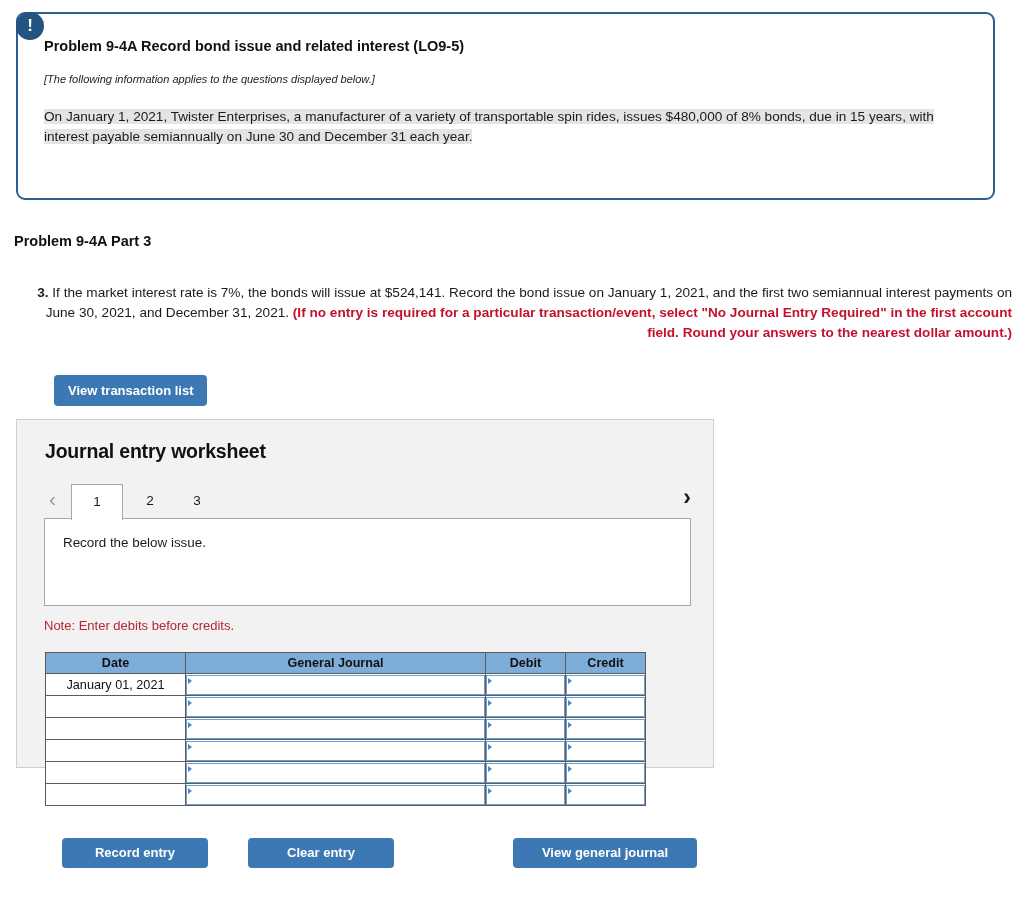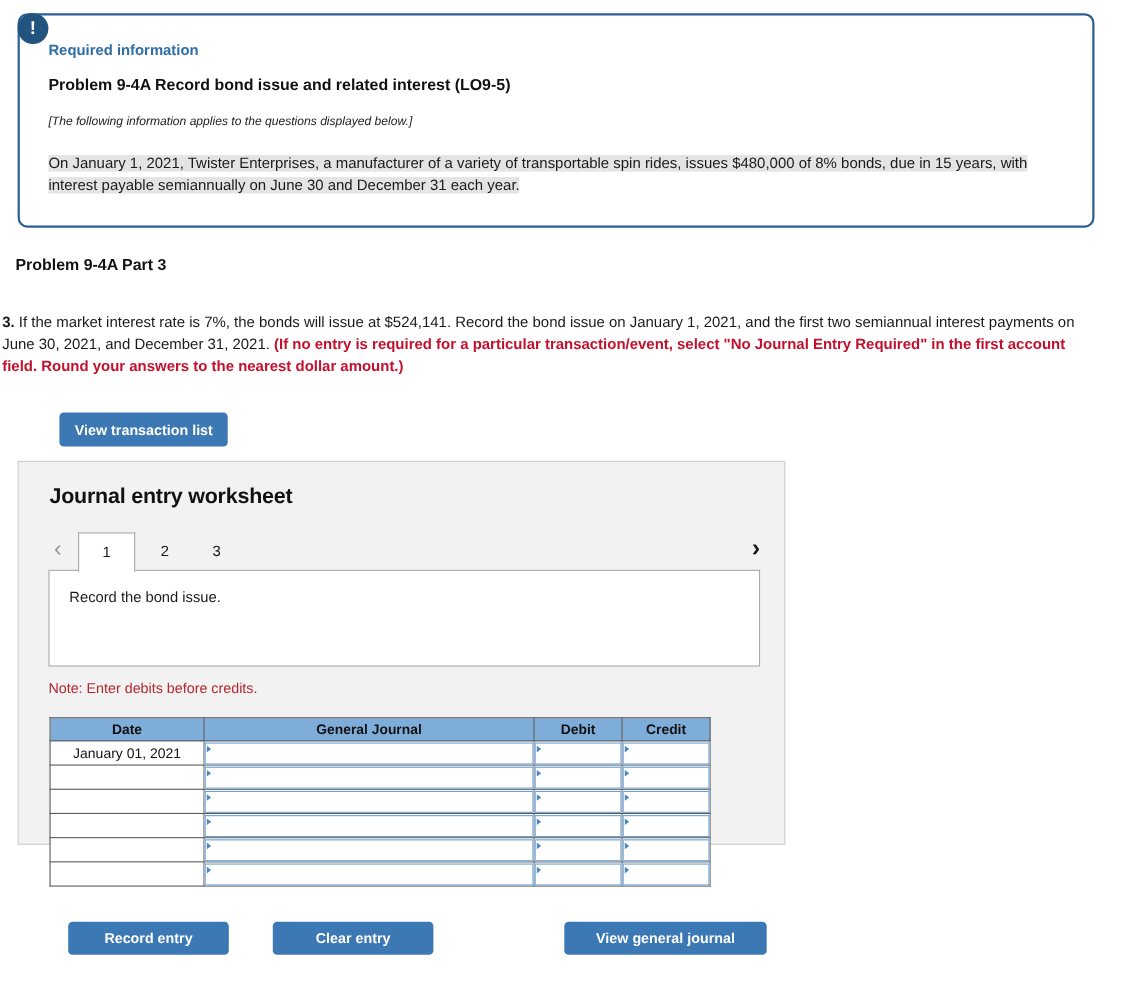"Required information" div.req-label { html: <div>Required information</div> -> none }
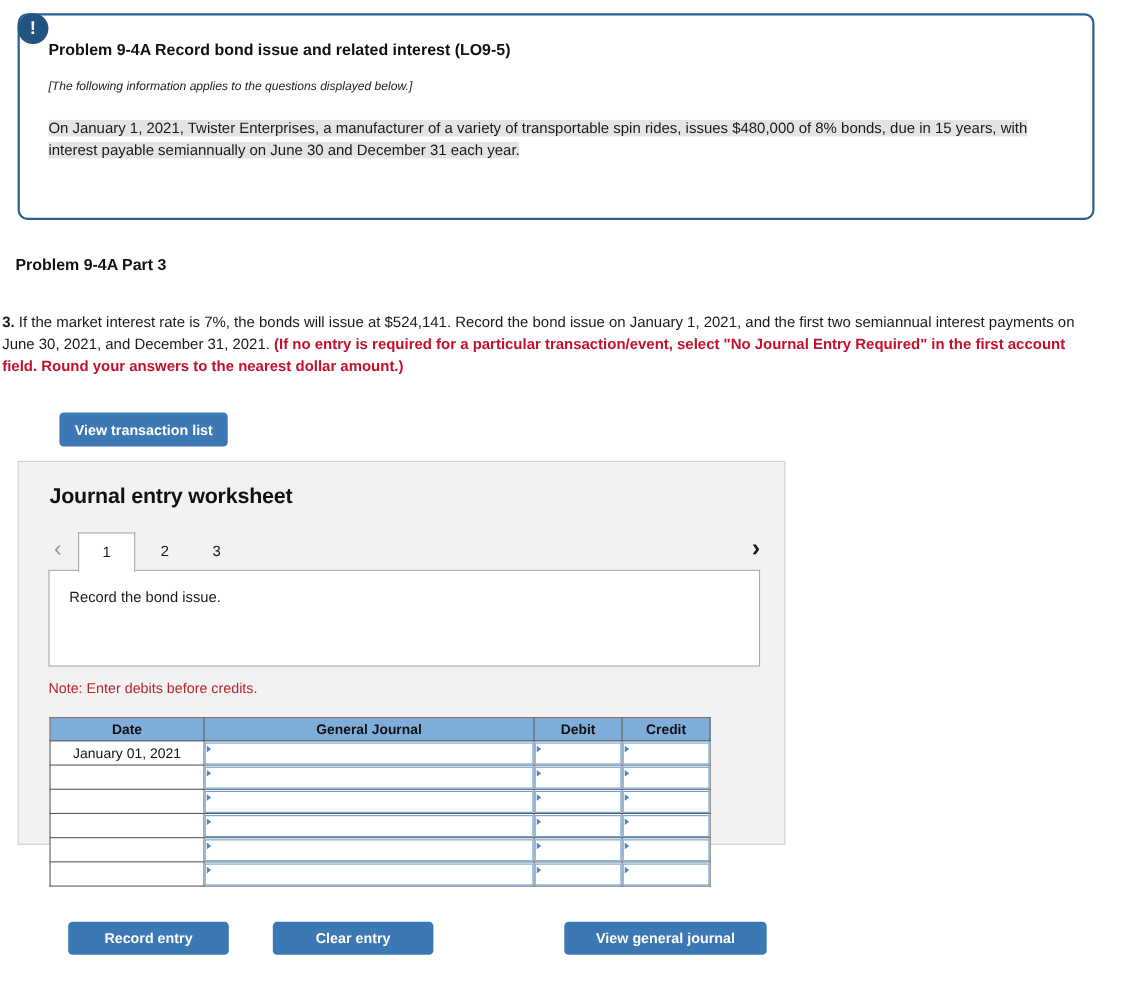"3. If the market interest" .question { left: 2px -> 16px; text-align: none -> right }
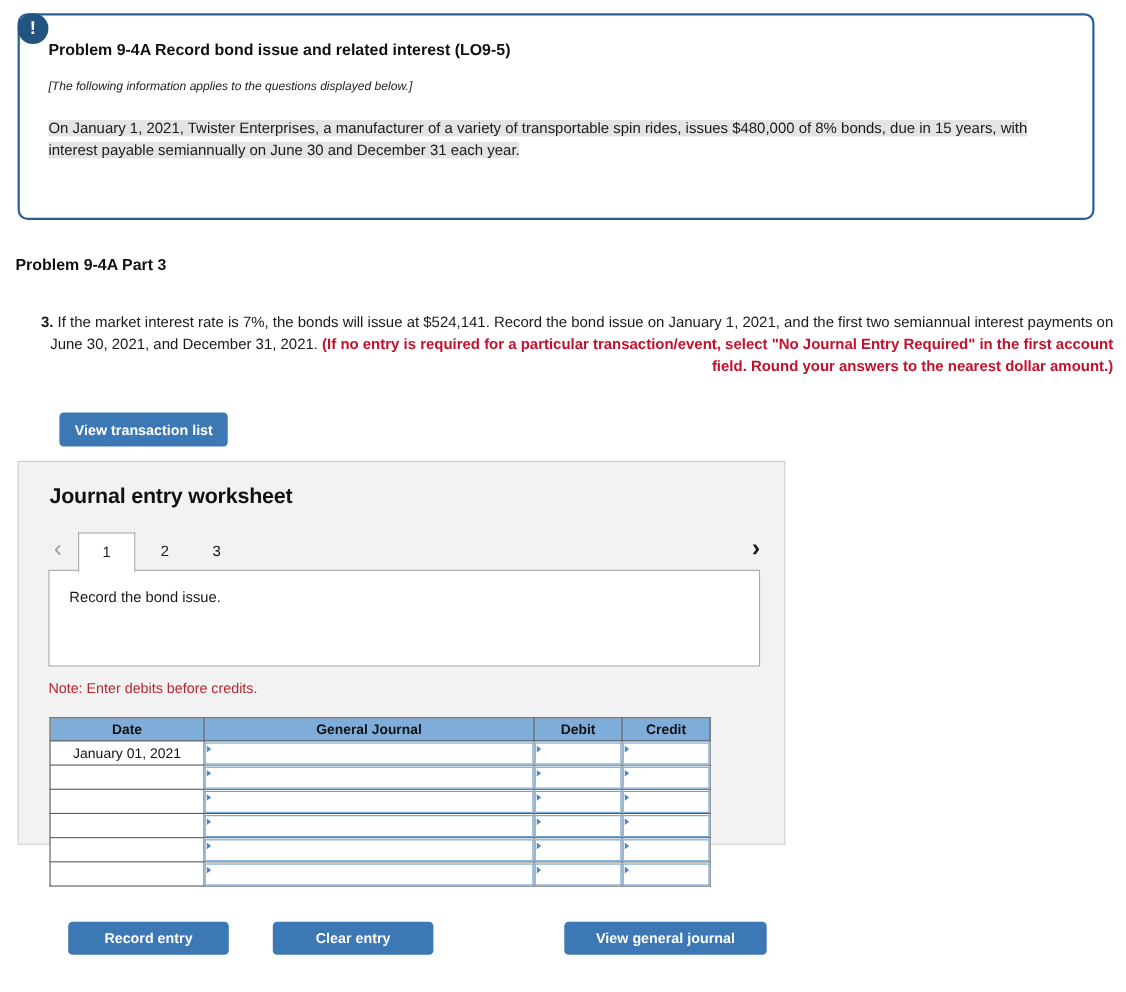"Record the bond issue." div.tab-panel-text { text: bond -> below }
